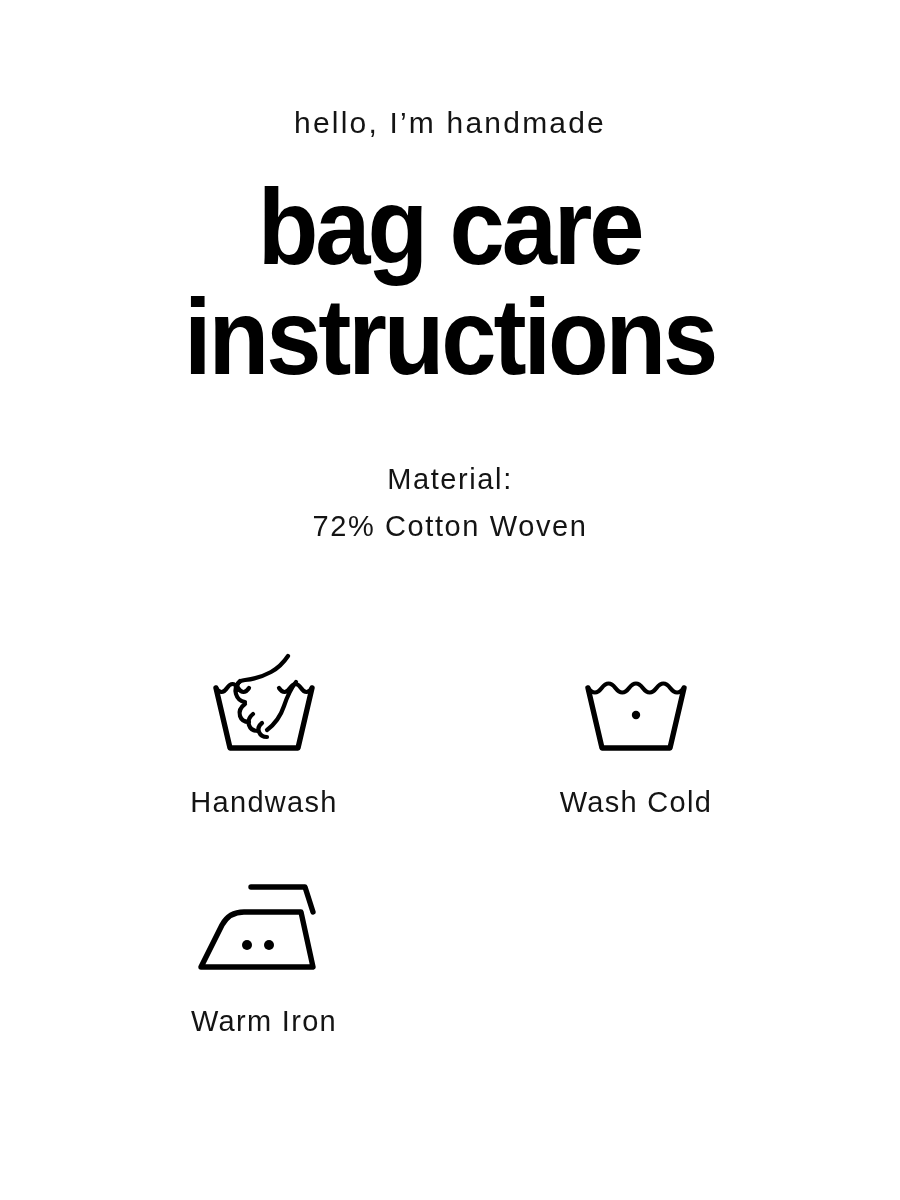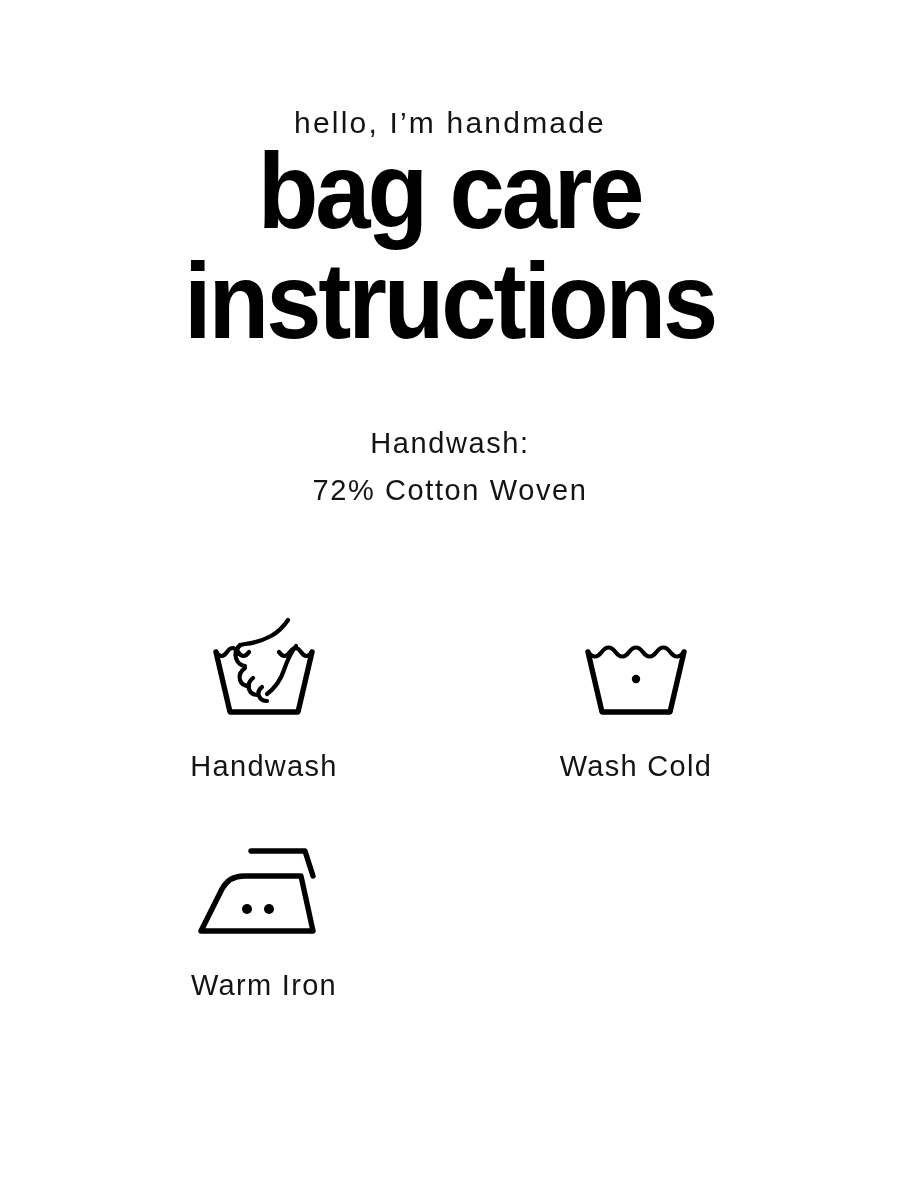"bag care" .title { margin-top: none -> 36px }
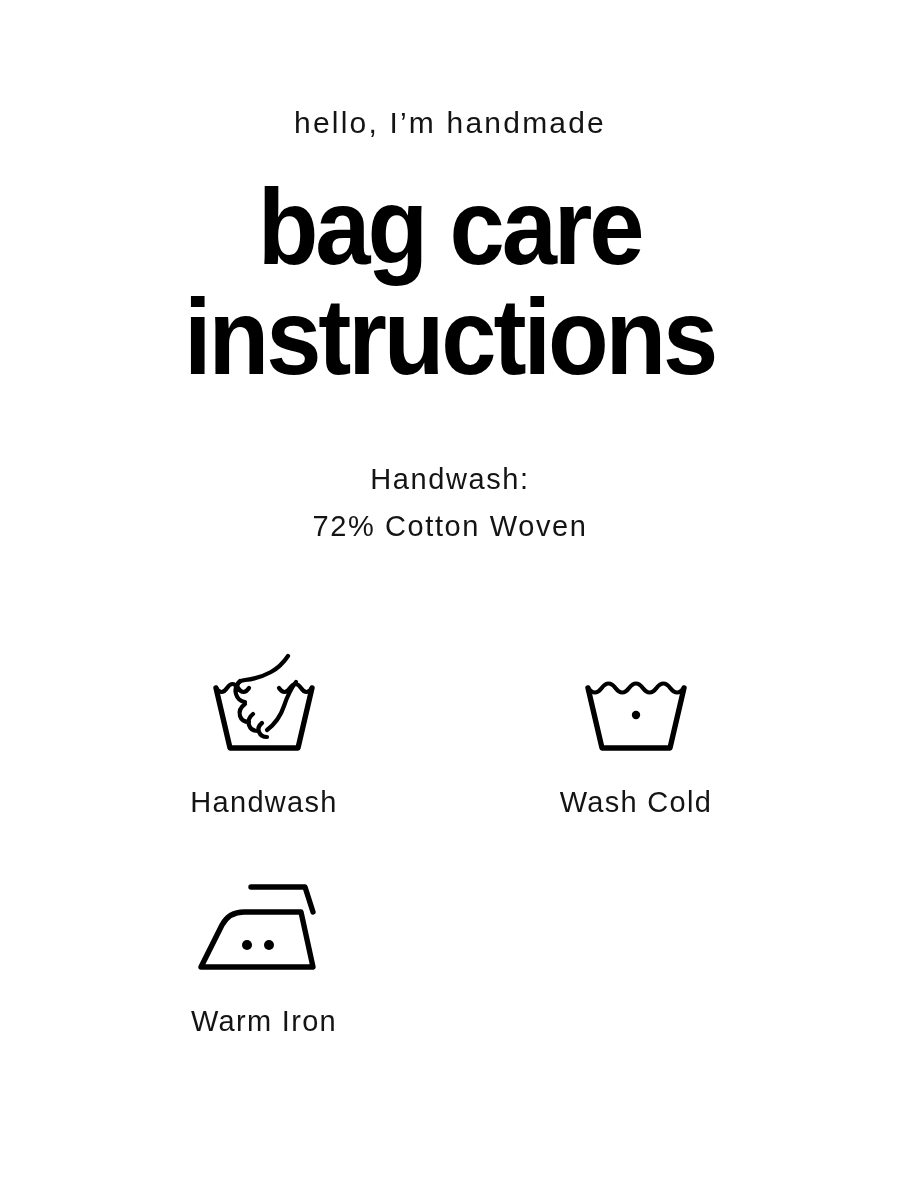"Handwash:" span.material-line { text: Handwash -> Material }
